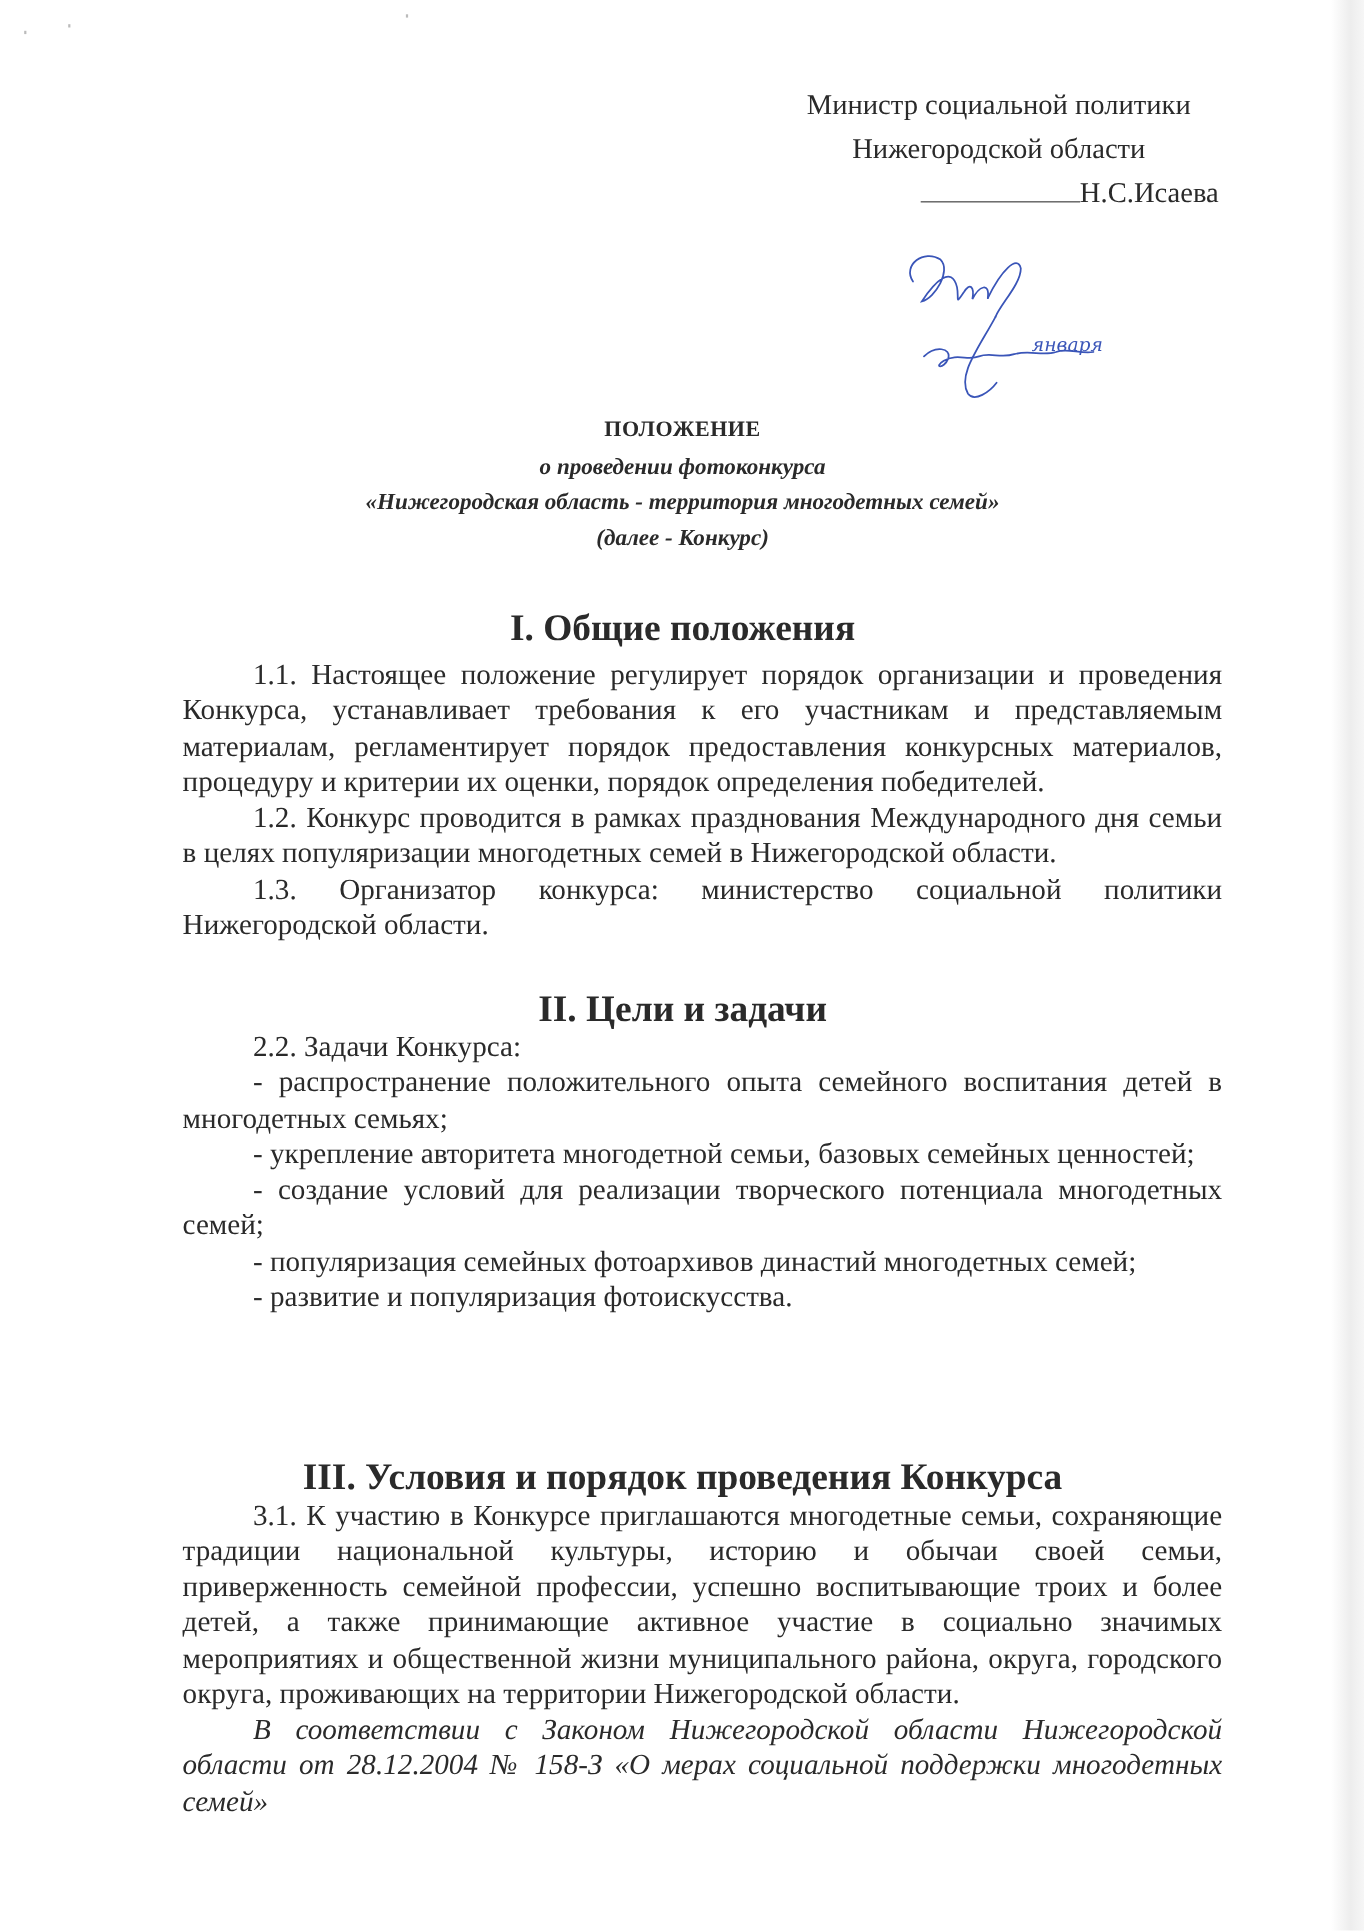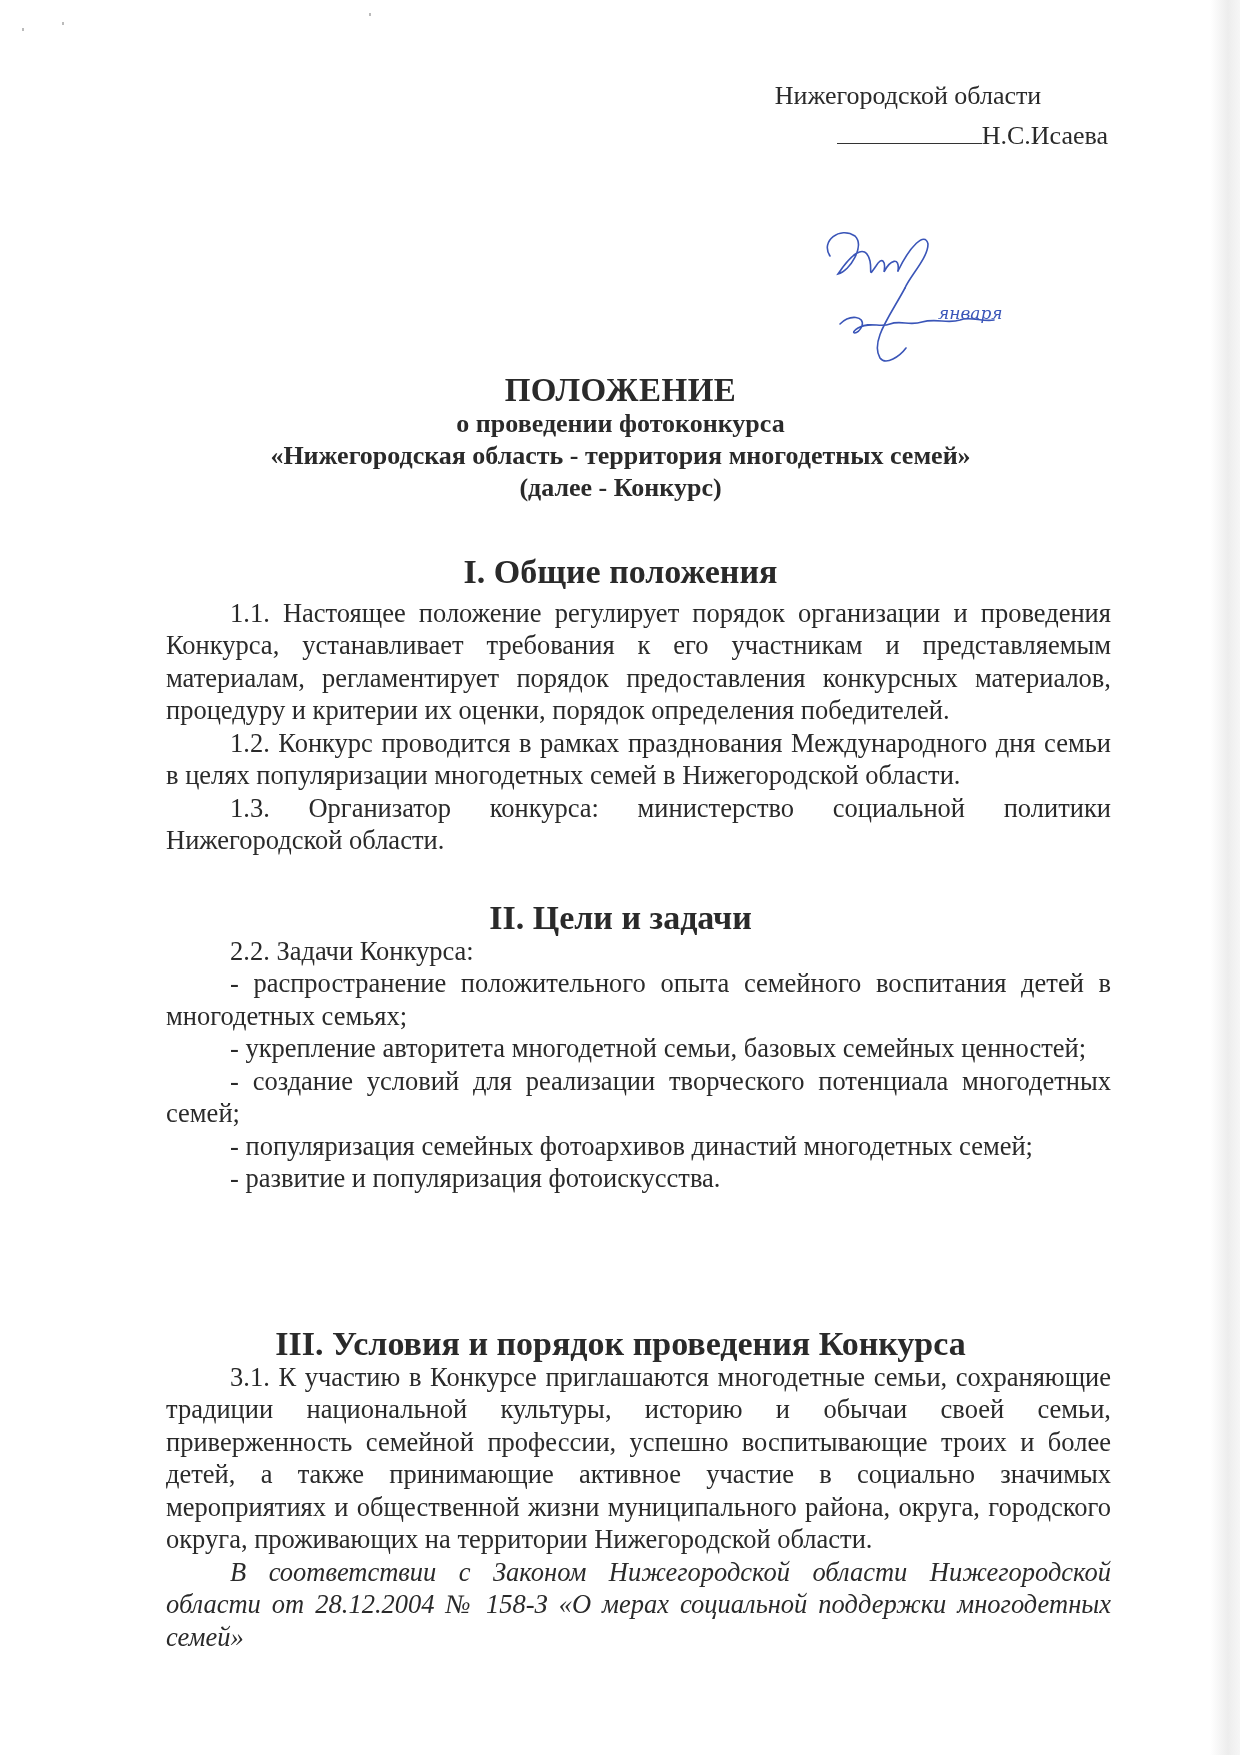"Министр социальной политики" span.line { html: none -> <span>Министр социальной политики</span> }
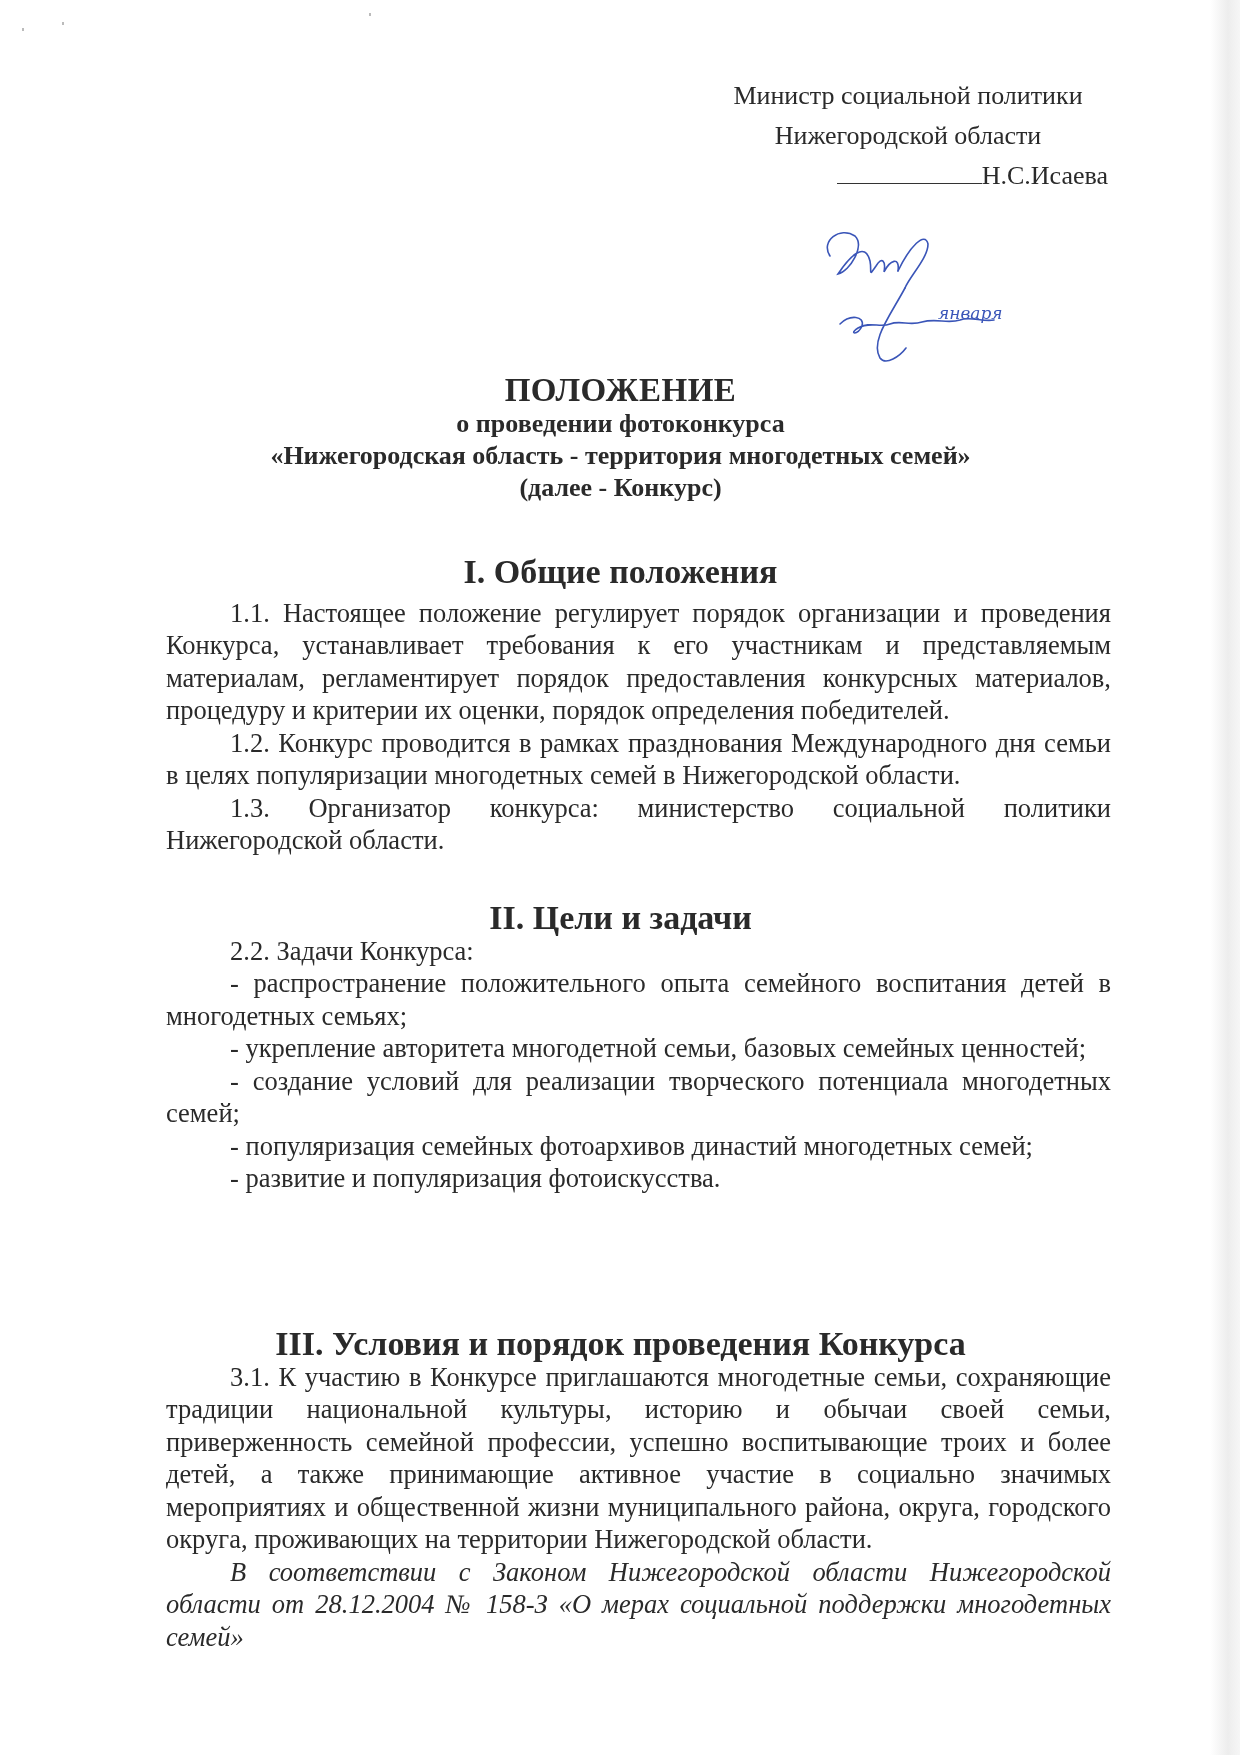"ПОЛОЖЕНИЕ" .title-block .main { font-size: 33px -> 20px }
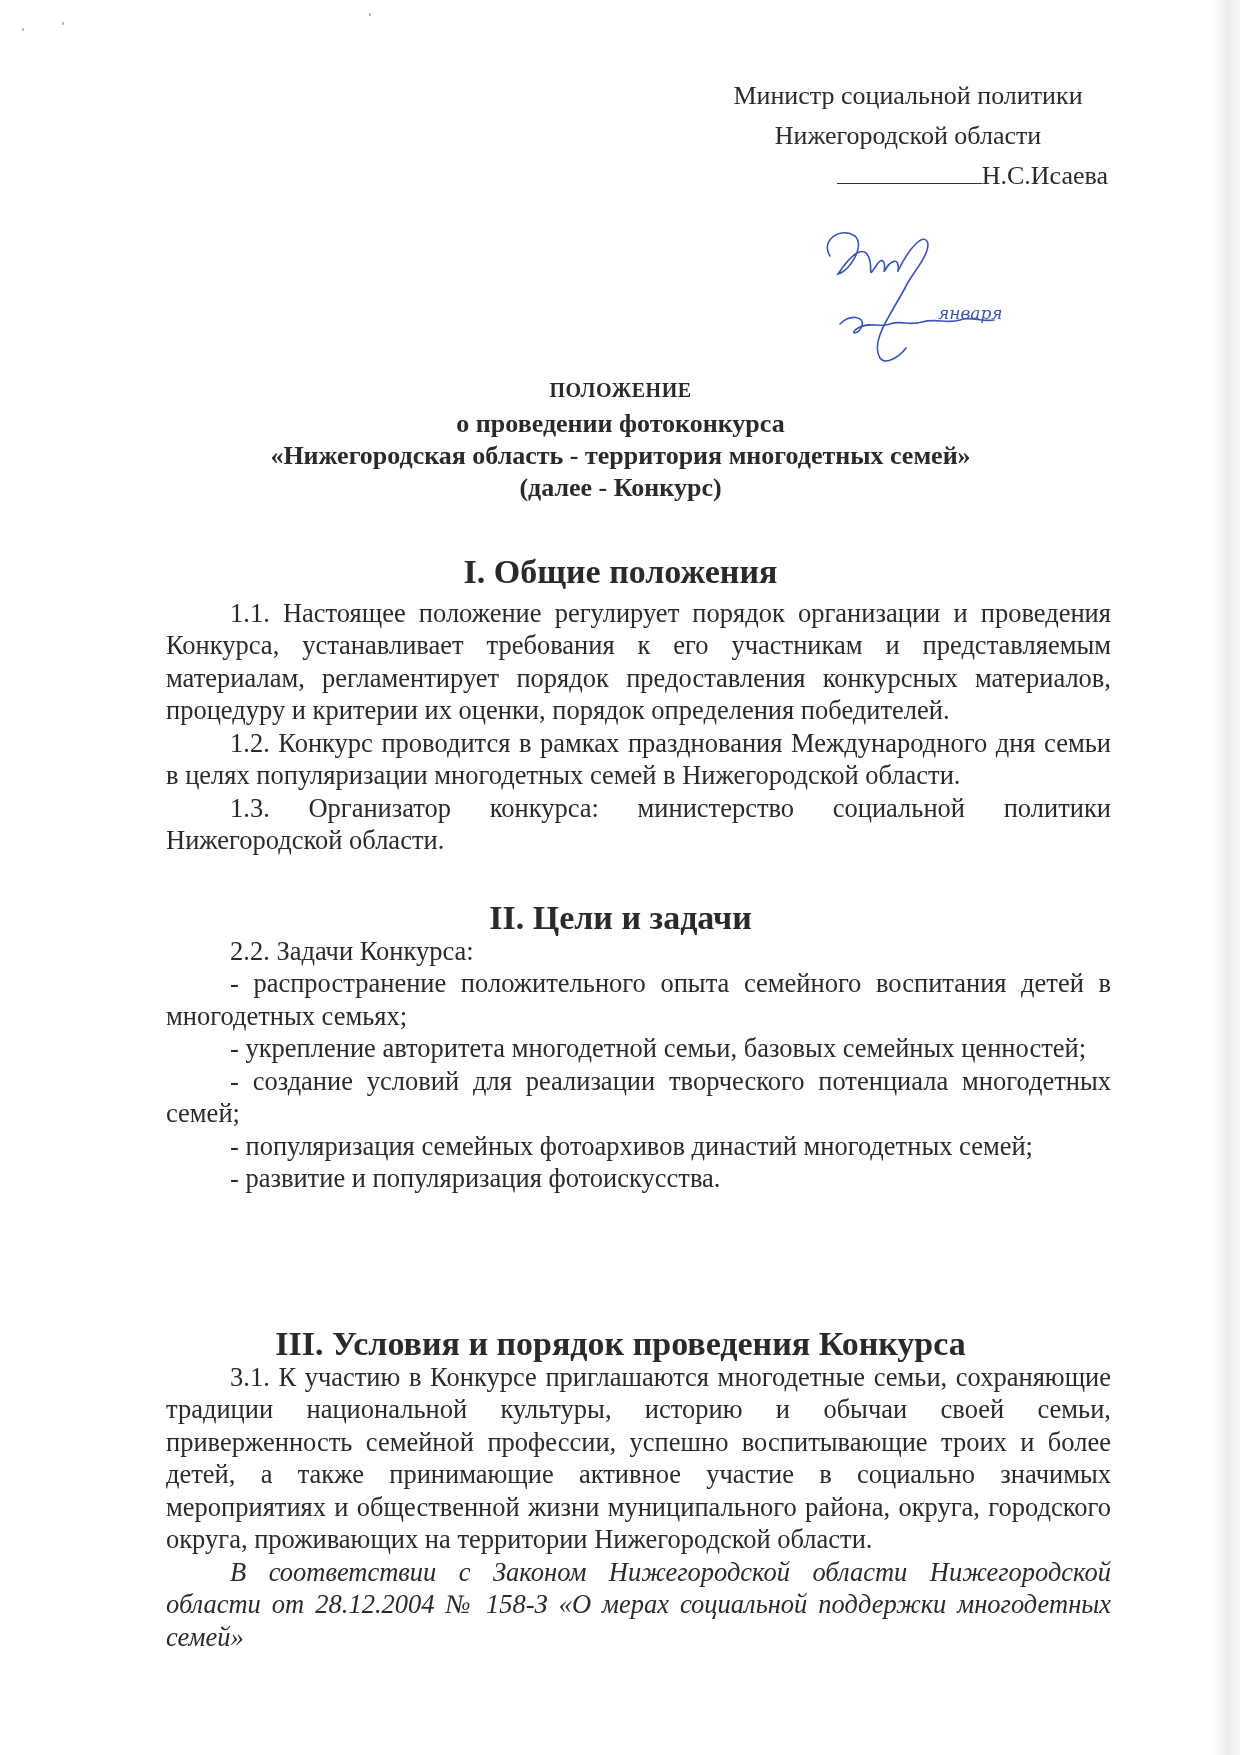"о проведении фотоконкурса" .title-block .sub { font-size: 26px -> 21px; font-style: none -> italic }
